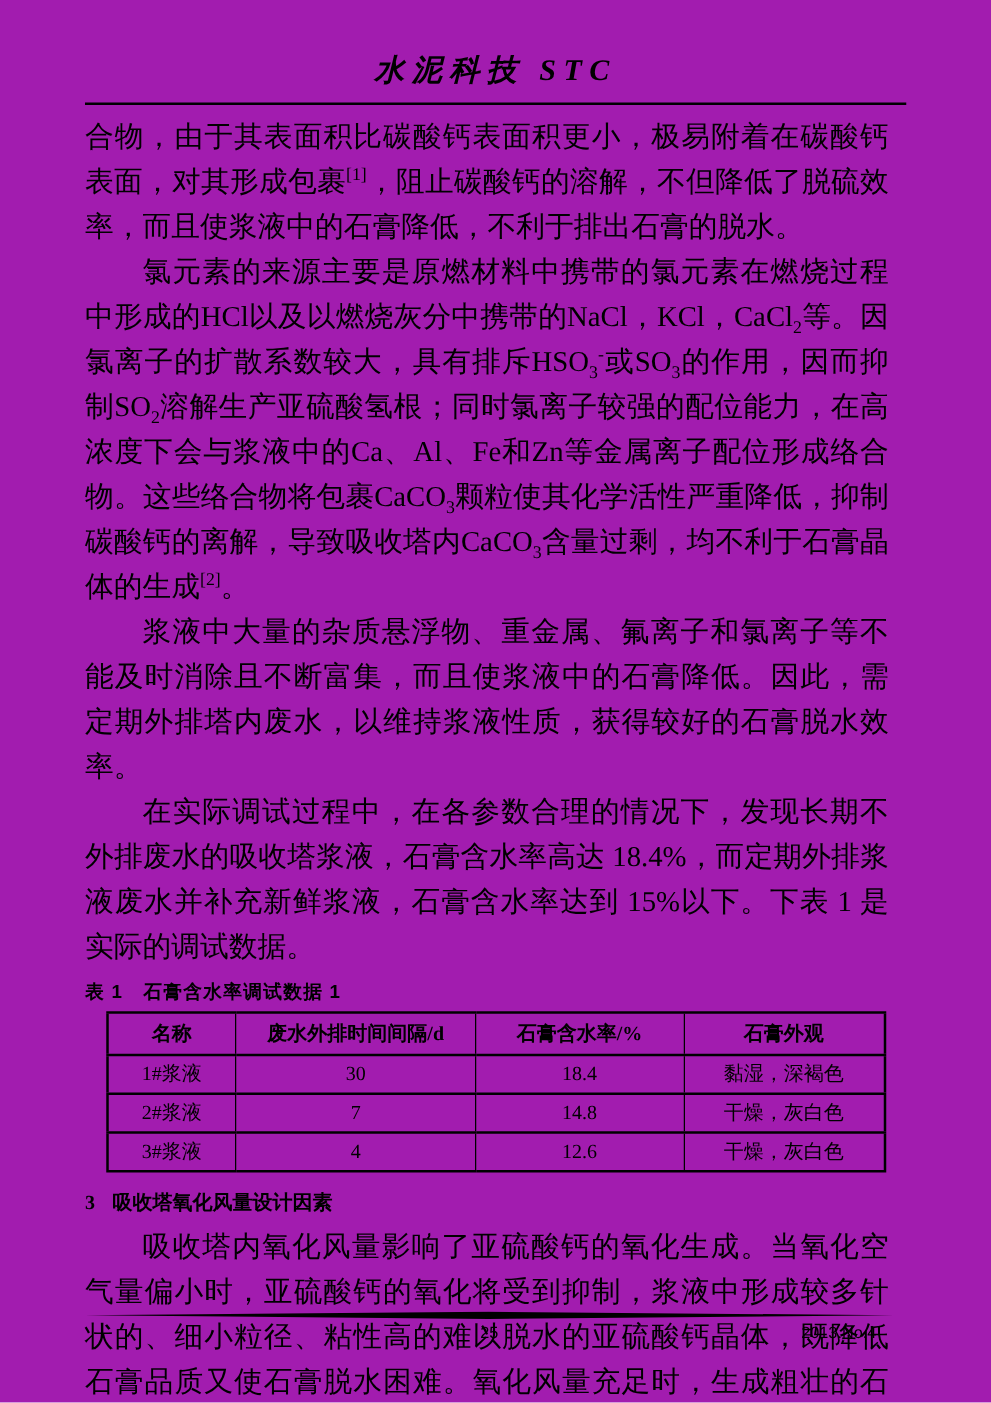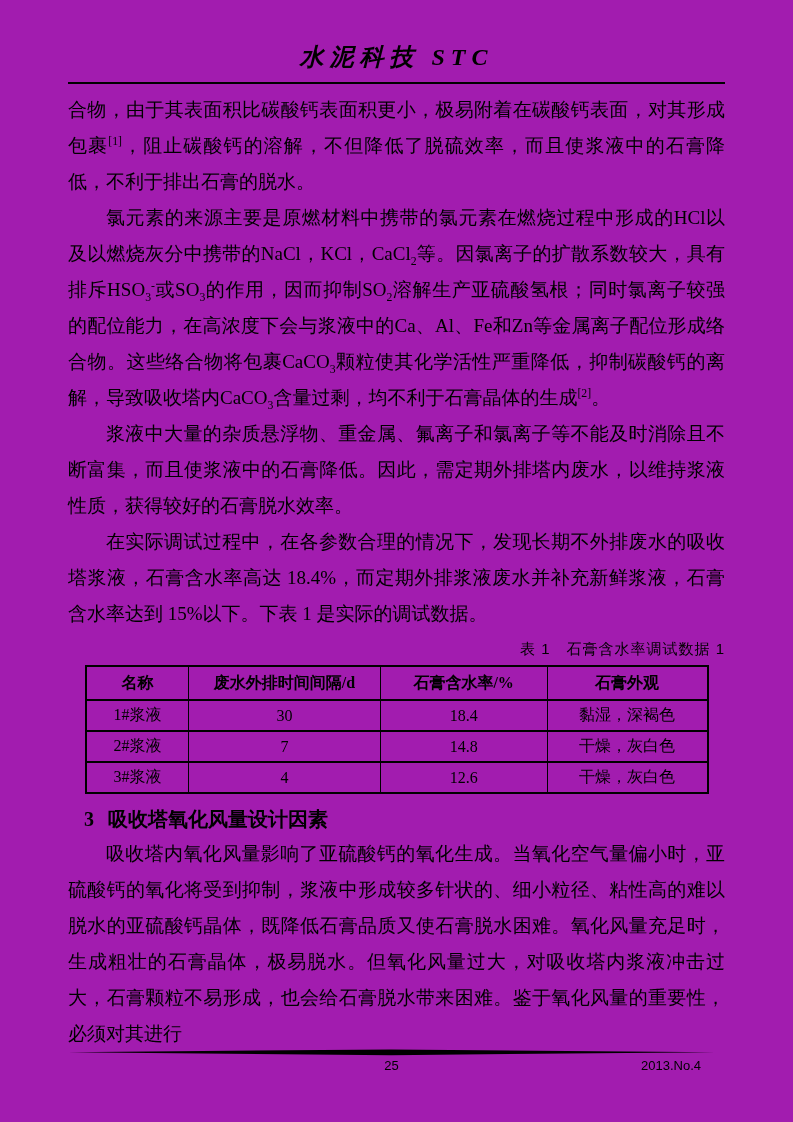"合物，由于其表面积比碳酸钙表面积更小，极易附着在碳酸钙表面，对其形成包裹[1]，" .para { font-size: 19px -> 23px; margin: 8px 0 0 0 -> 8px 14px 0 0 }
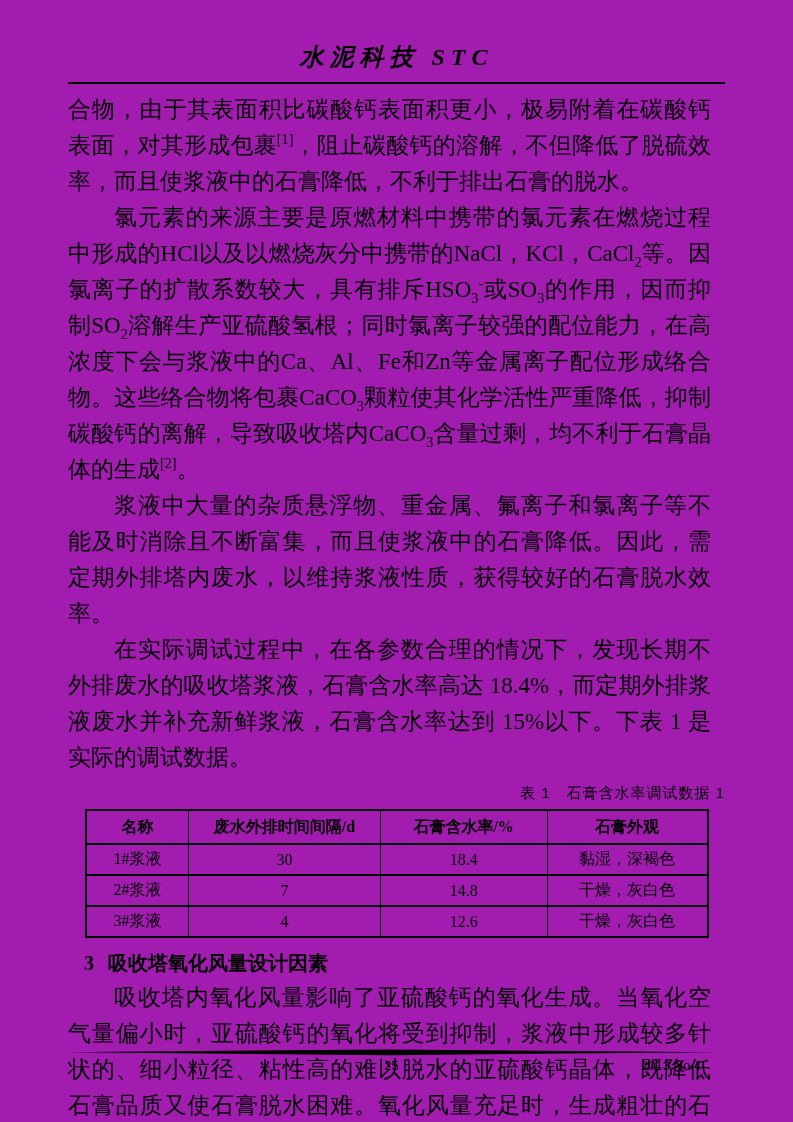"表 1 石膏含水率调试数据 1" .table-caption { font-weight: normal -> bold; text-align: right -> left }
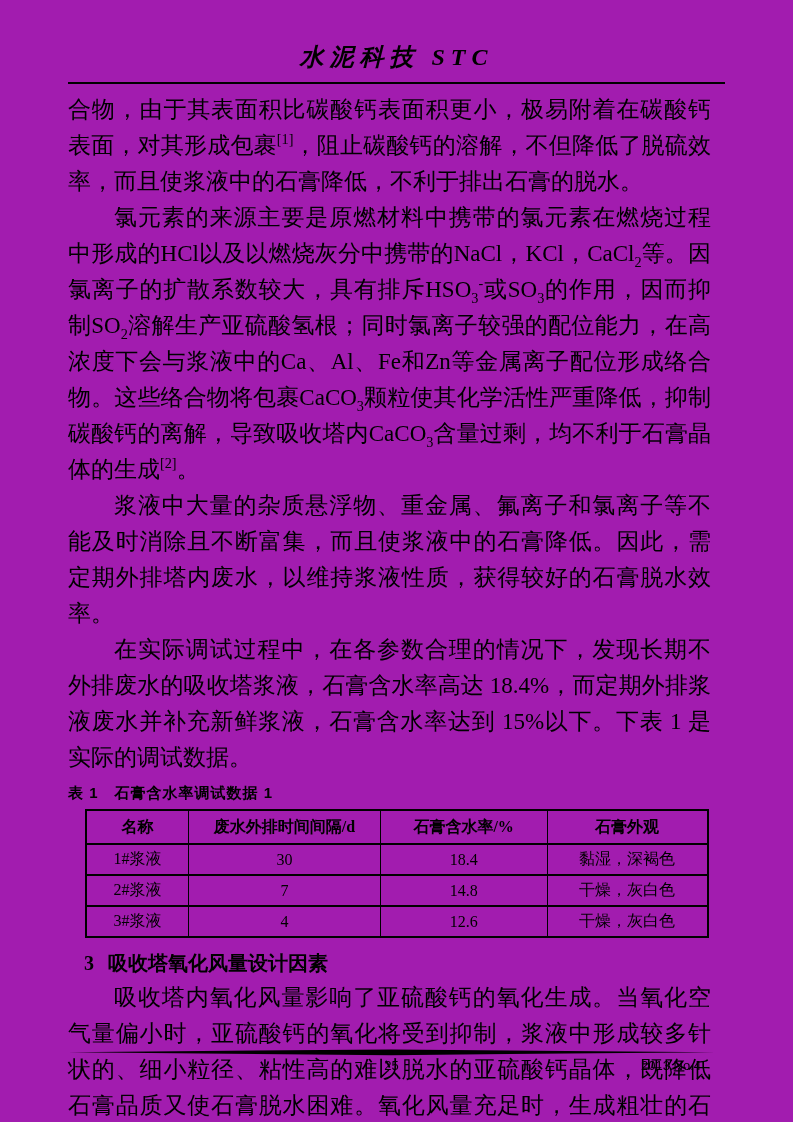"3 吸收塔氧化风量设计因素" .section-heading { font-size: 20px -> 16px; margin: 12px 0 0 16px -> 12px 0 0 0 }
